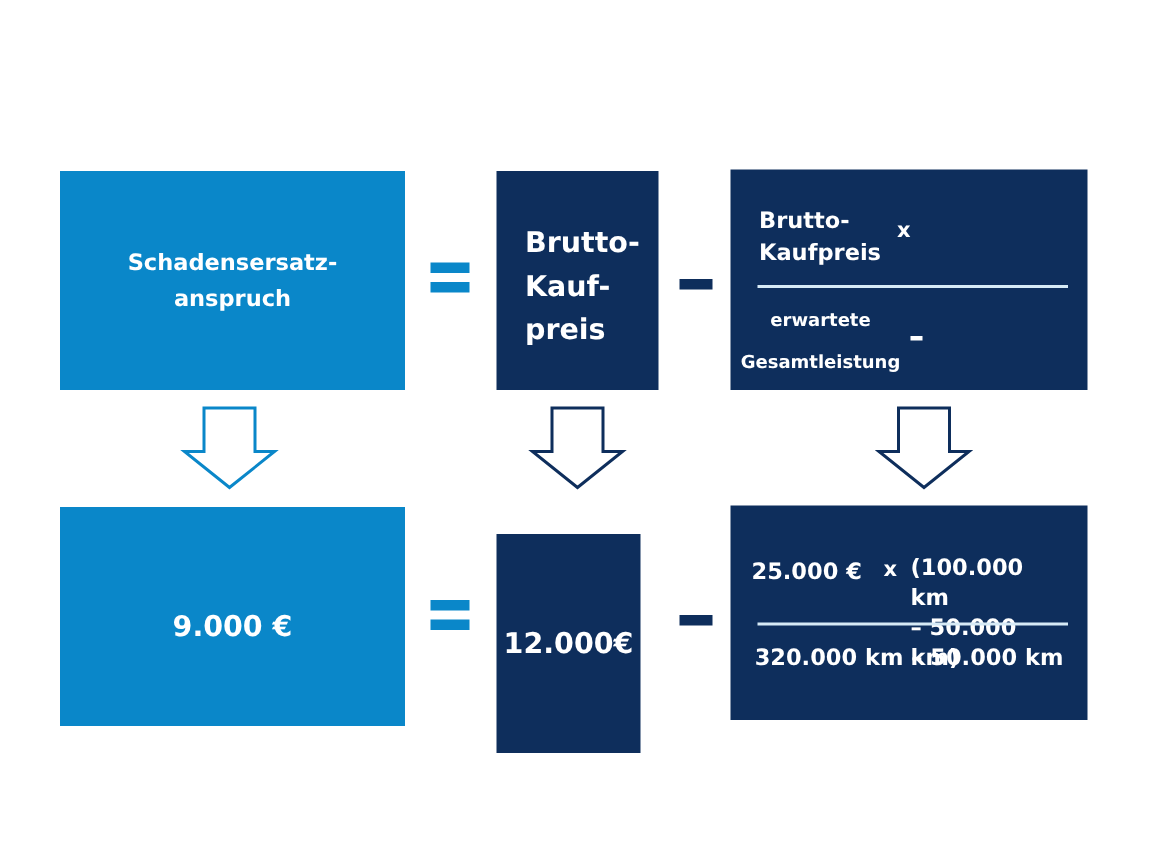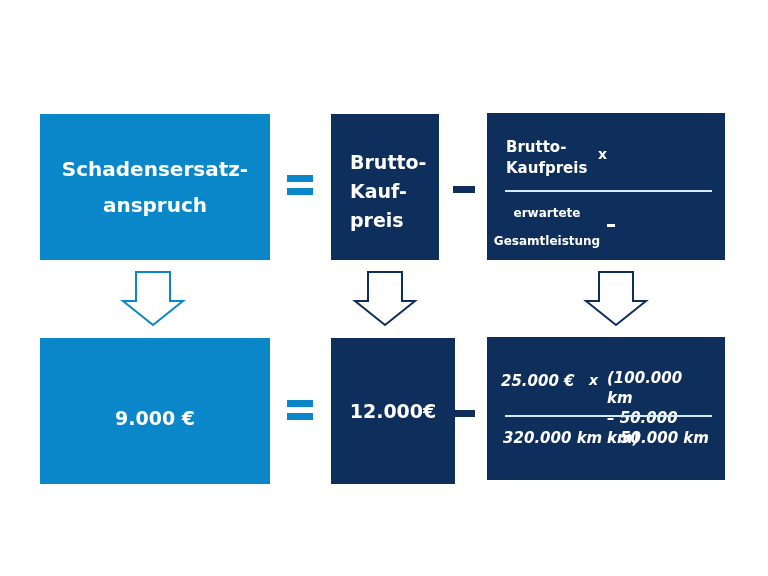"Schadensersatz-" span.txt { font-size: 20px -> 15px; line-height: 36px -> 24px }
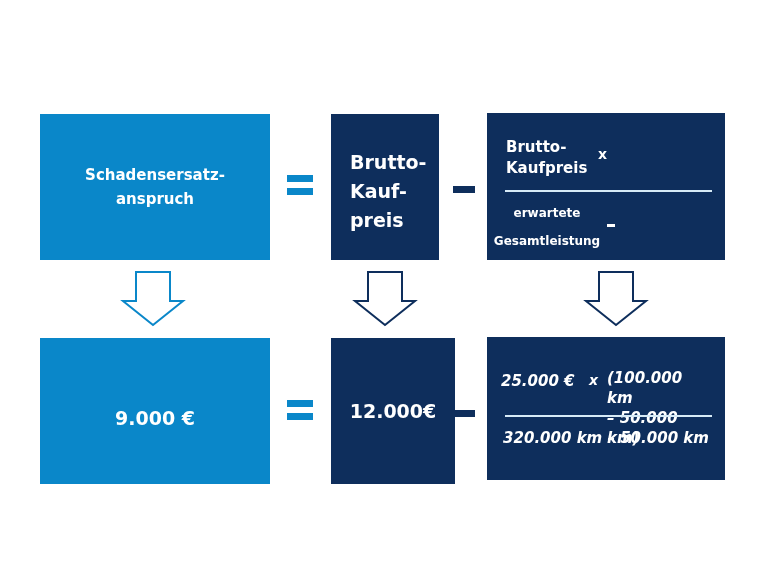"25.000 €" div.box { font-style: italic -> none }
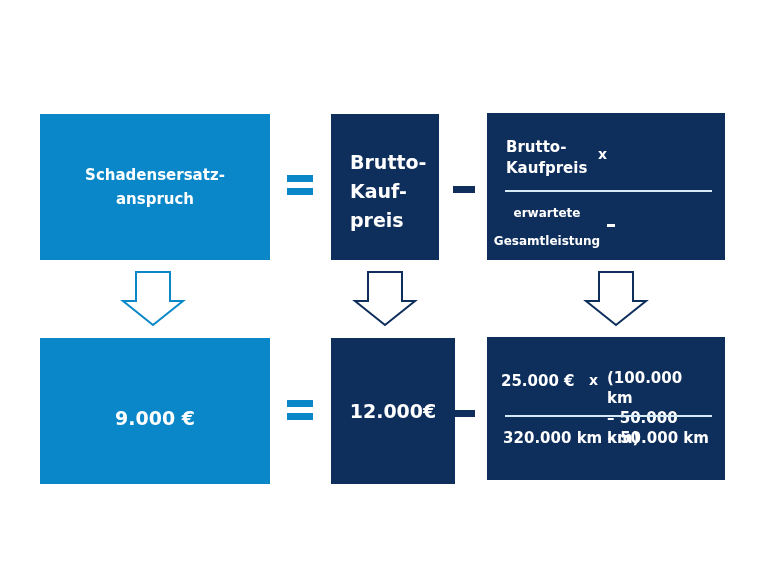"12.000€" div.box { top: 338px -> 356px; width: 124px -> 96px }
